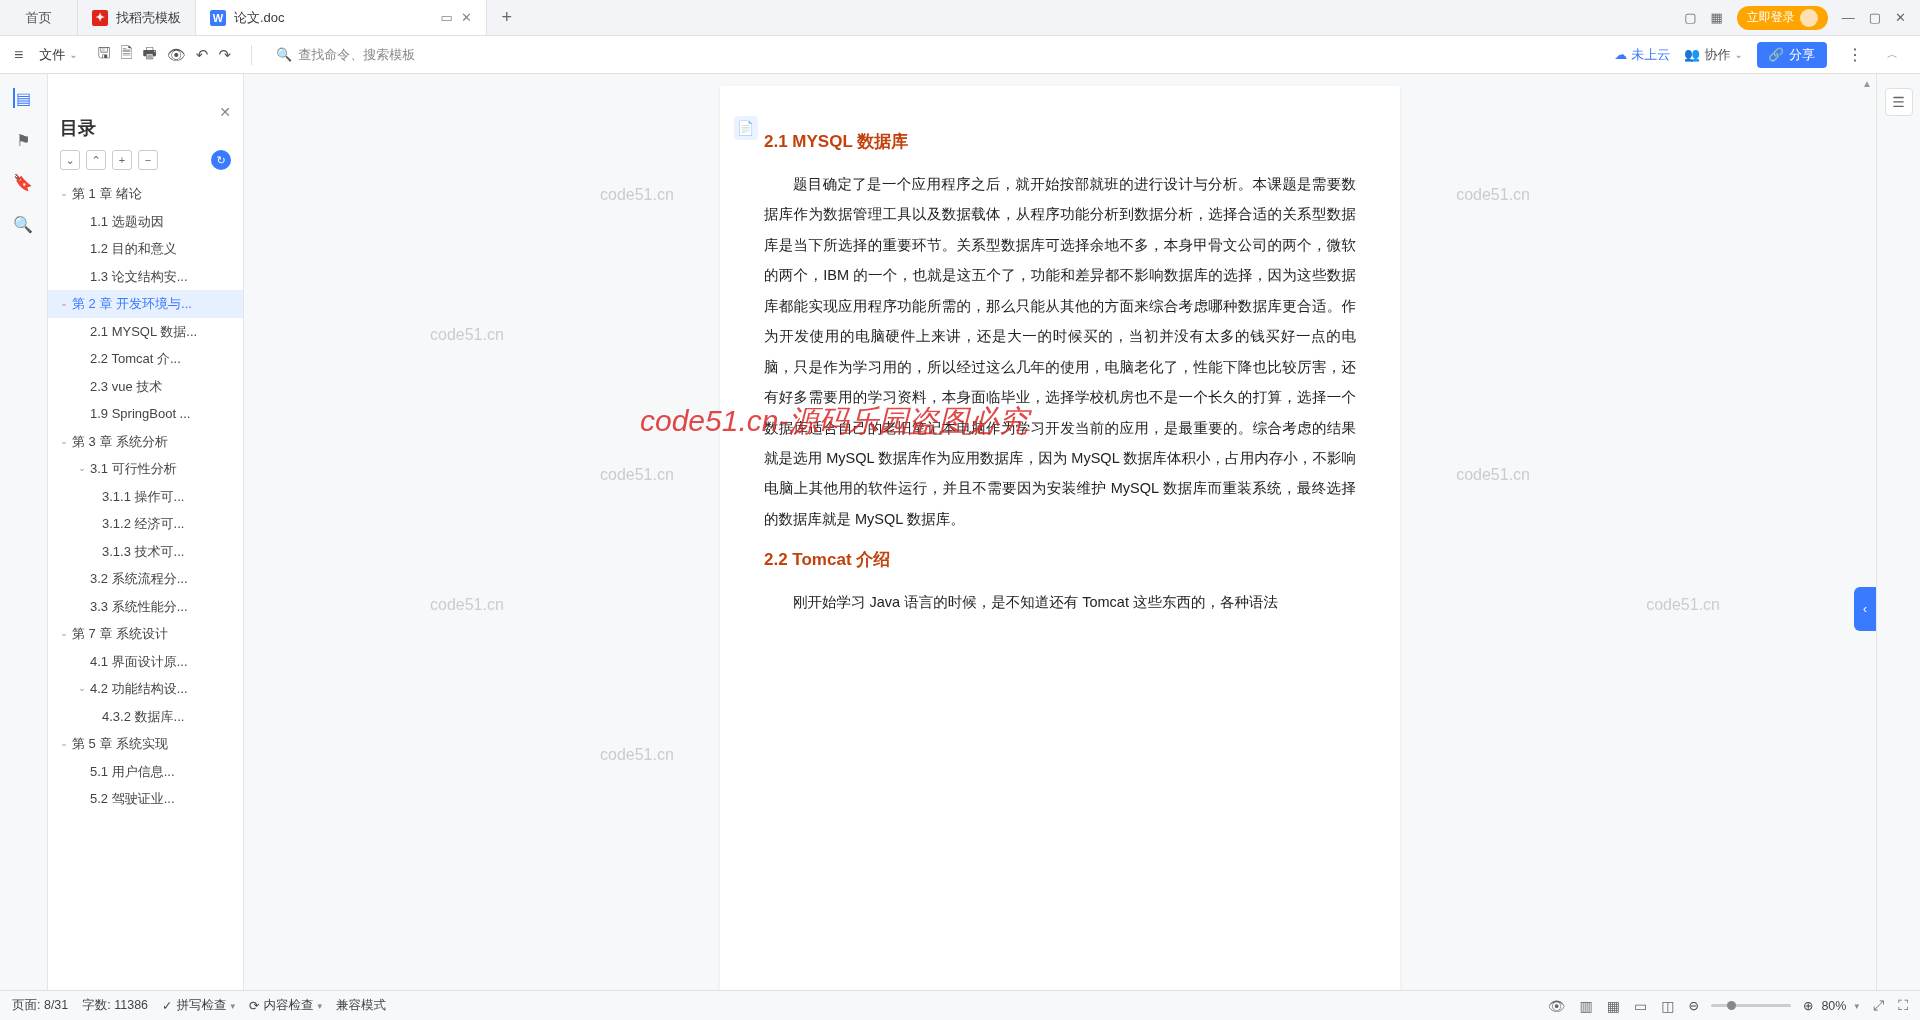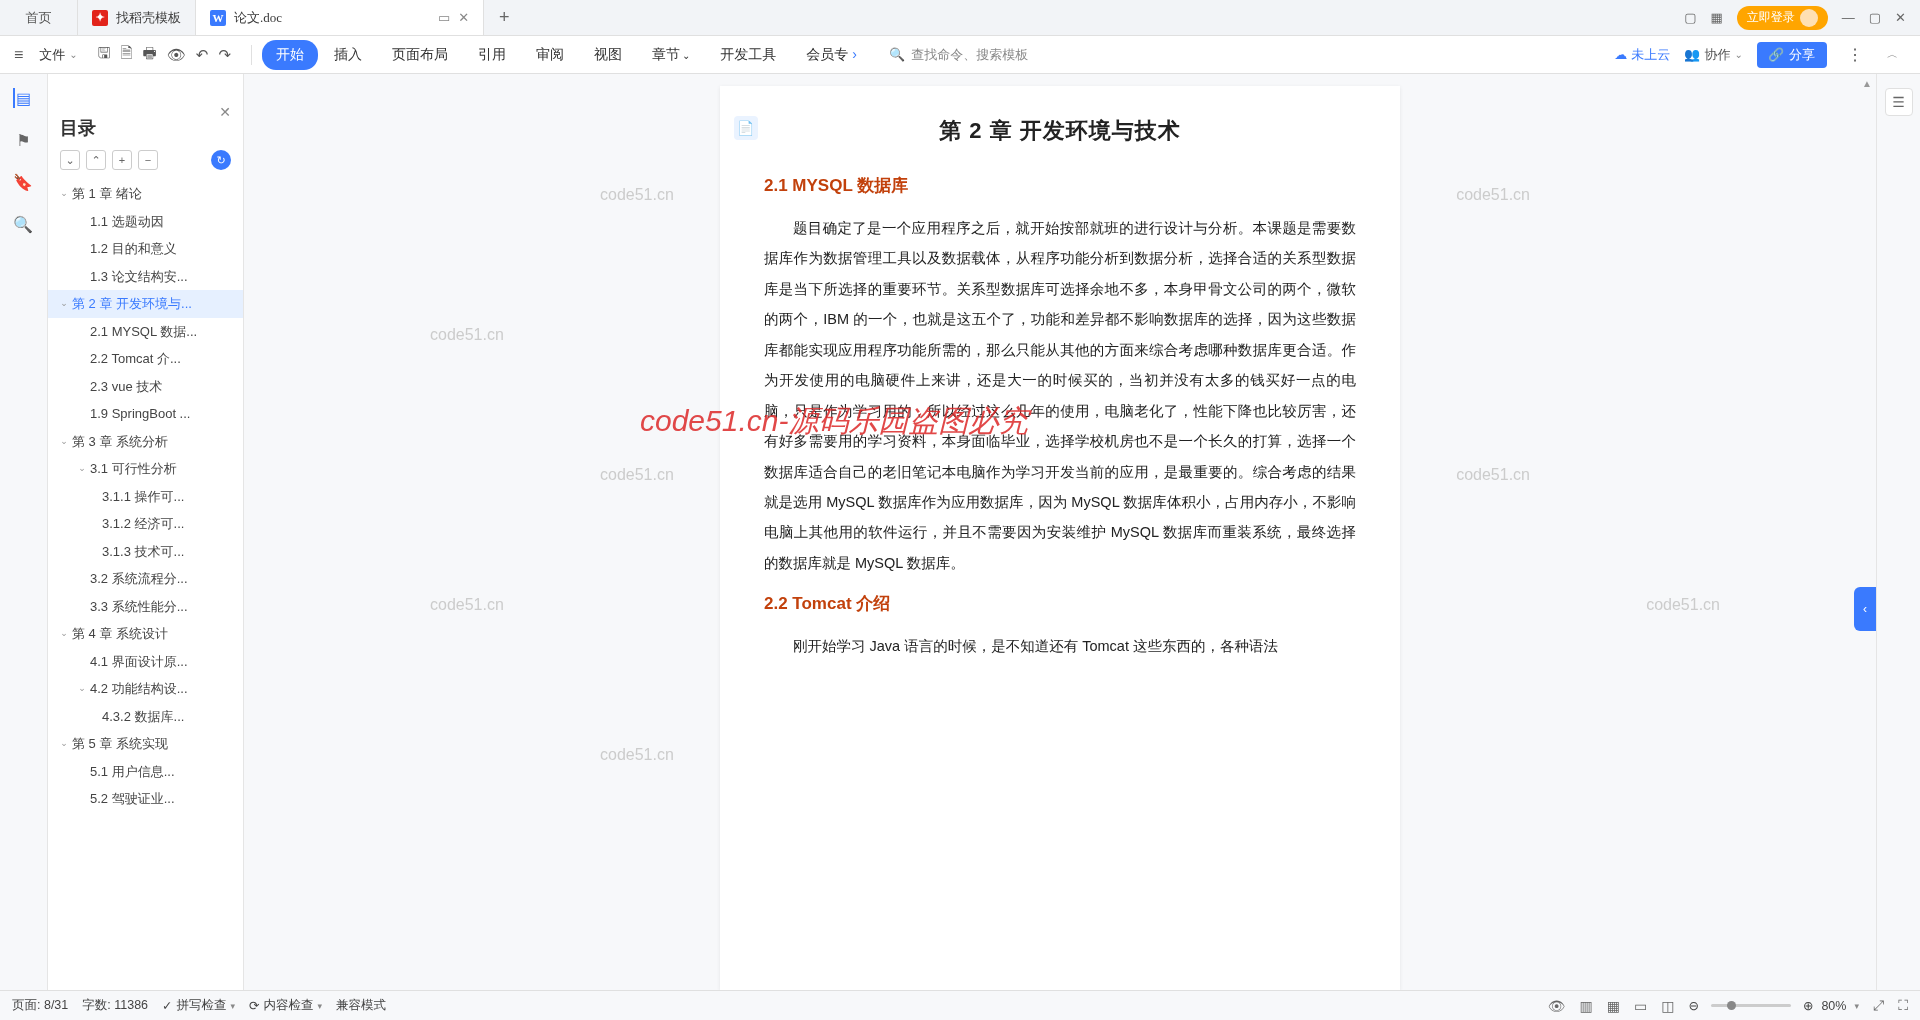"首页" .titlebar .tab { font-family: Liberation Serif, serif -> none }
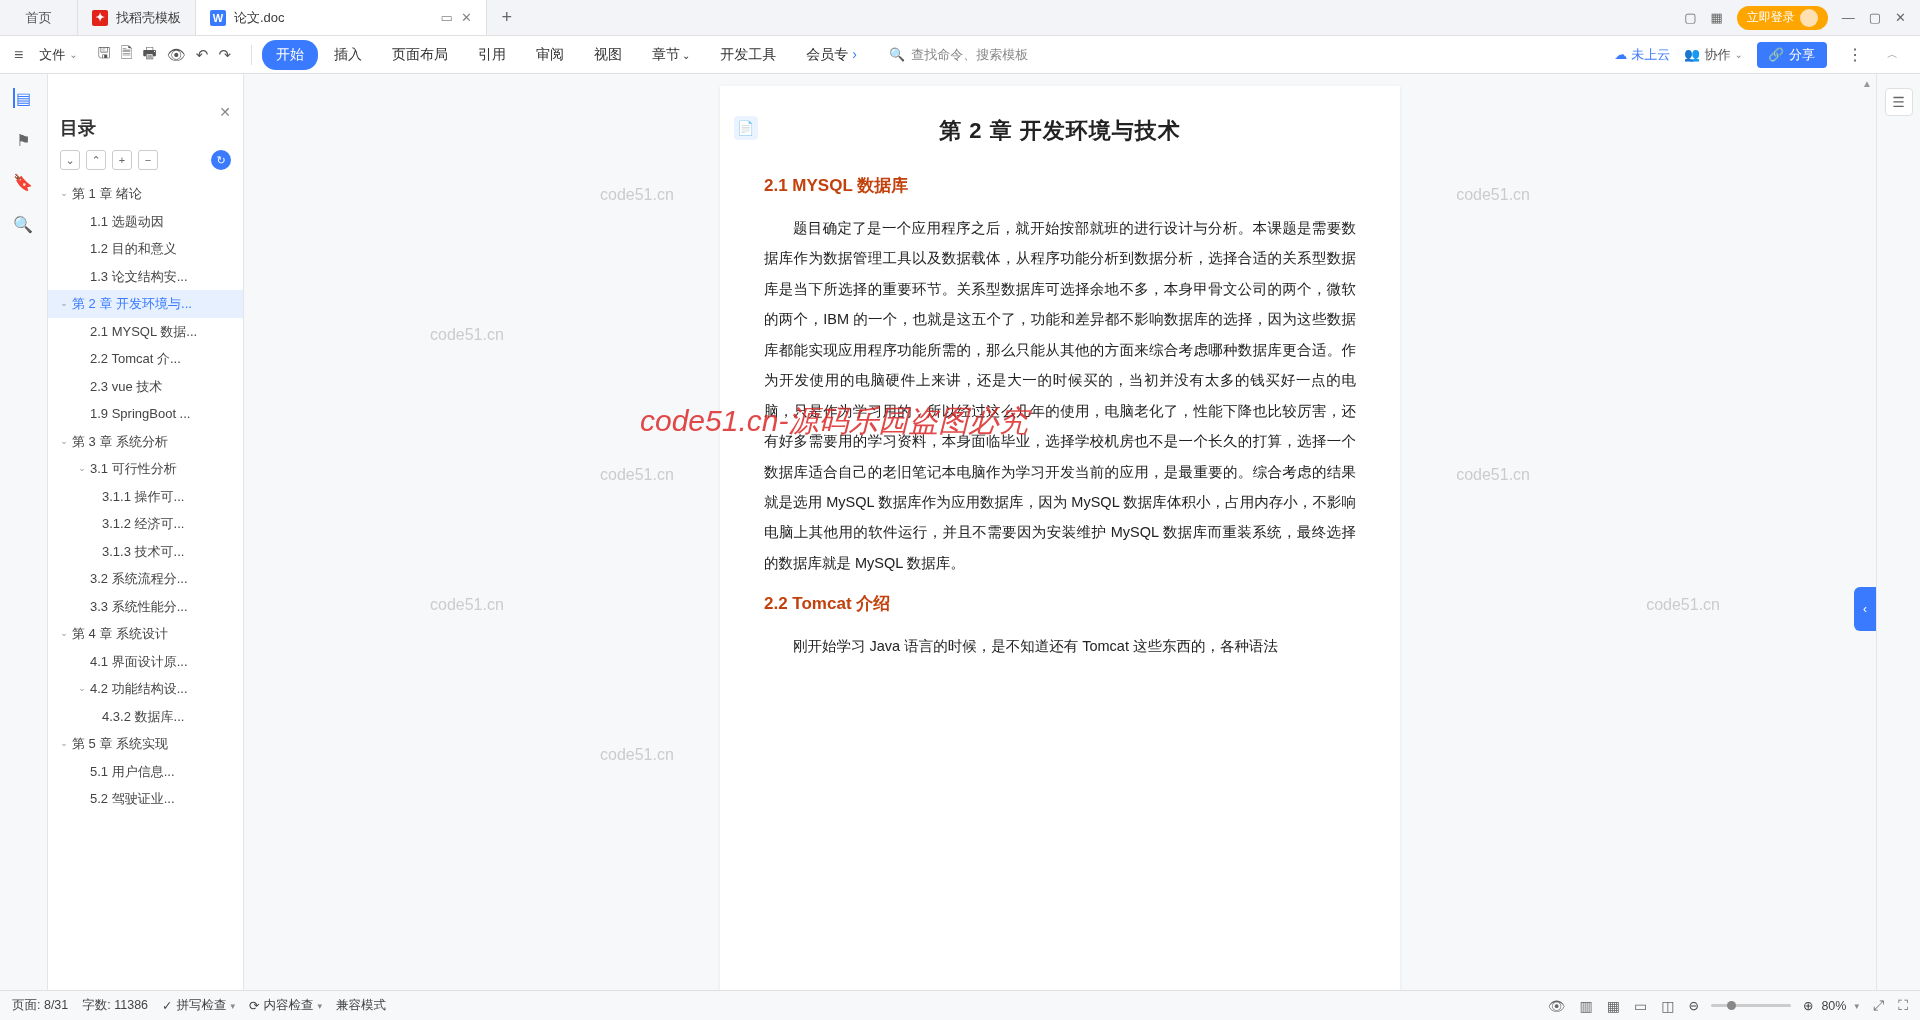"开始" div.tabs { html: <div> <div>开始</div> <div>插入</div> <div>页面布局</div> <div>引用</div> <div>审阅</div> <div>视图</div> <div><span>章节</span><span>⌄</span></div> <div>开发工具</div> <div><span>会员专</span><span>›</span></div> </div> -> none }
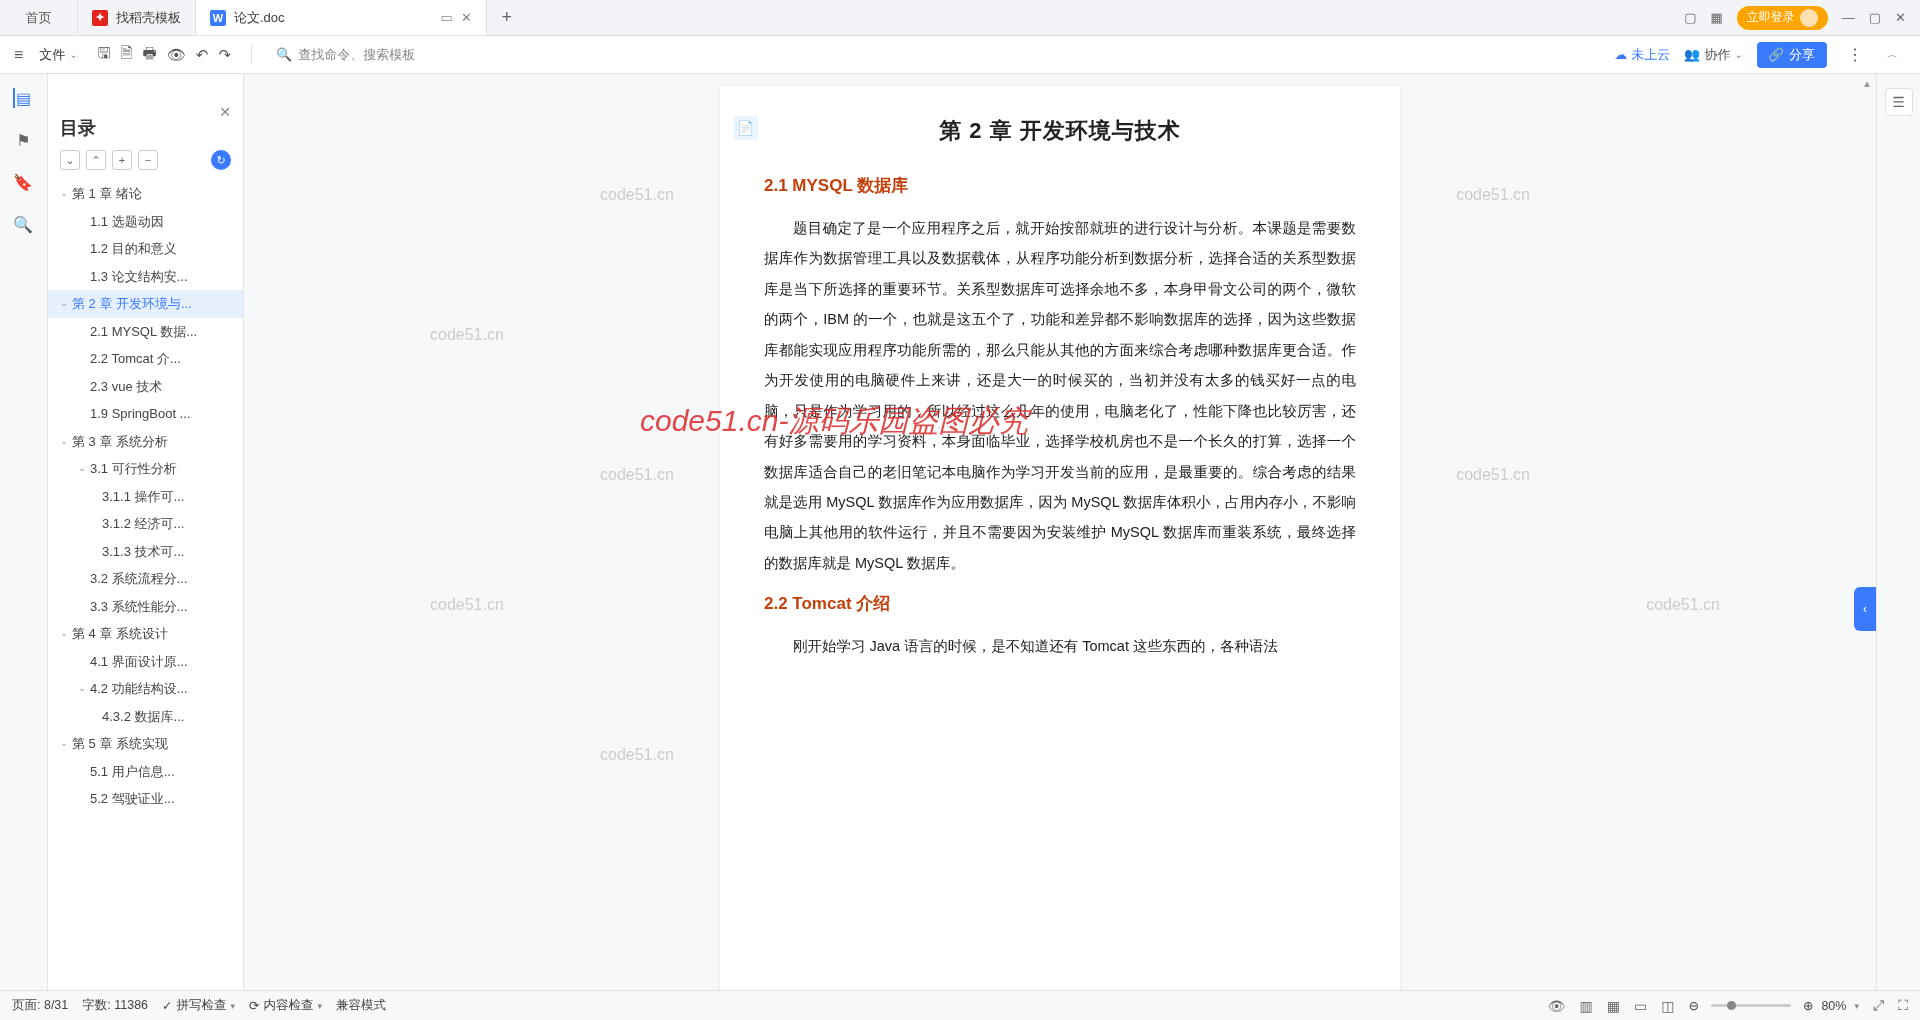"第 2 章 开发环境与技术" h1 { html: <h1>第 2 章 开发环境与技术</h1> -> none }
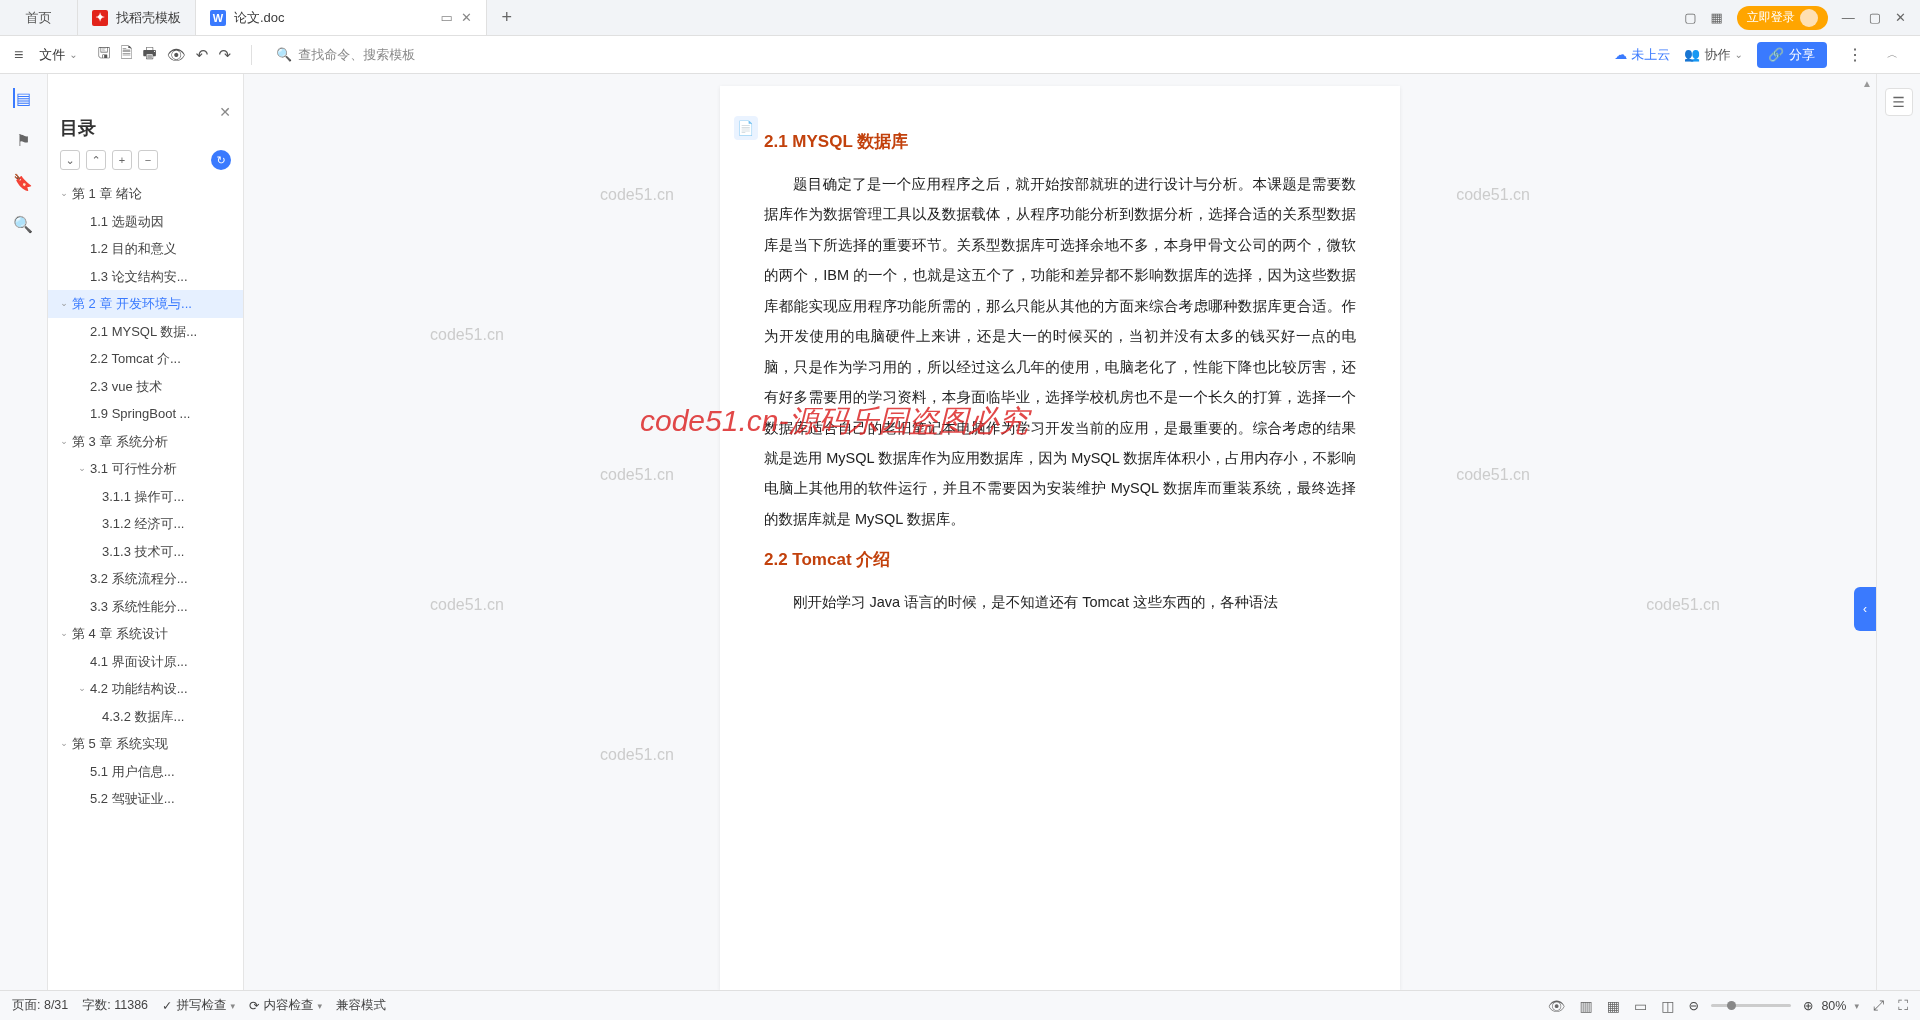"第 4 章 系统设计" span { text: 4 -> 7 }
